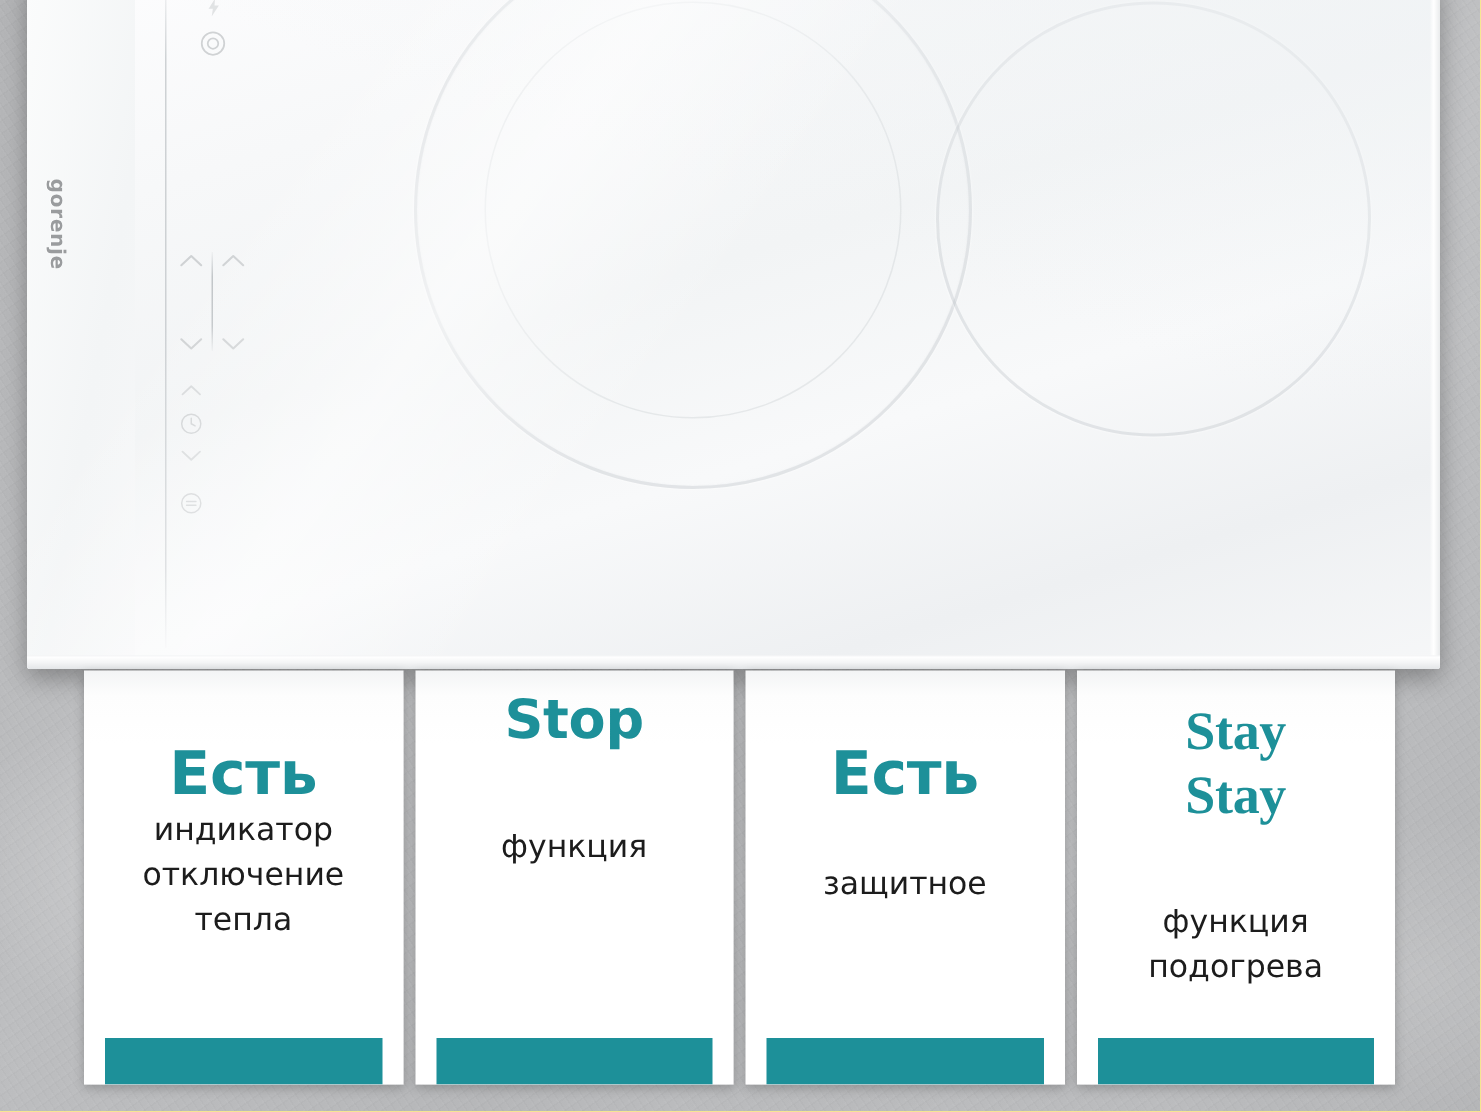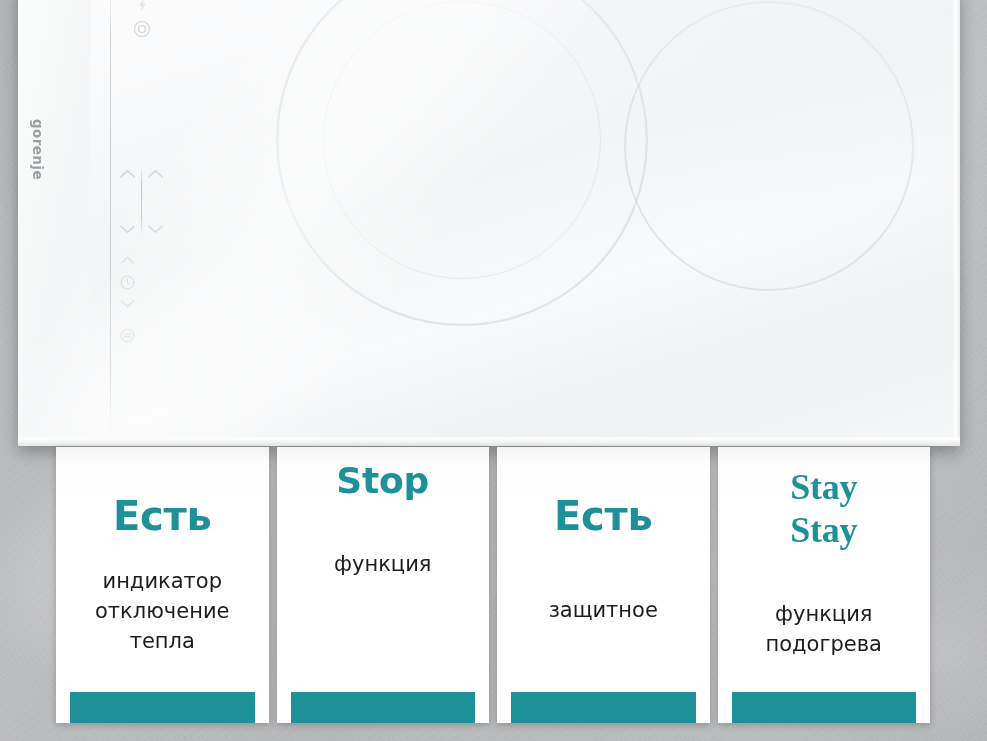"индикатор" .card.c1 .card-desc { margin-top: 28px -> none }
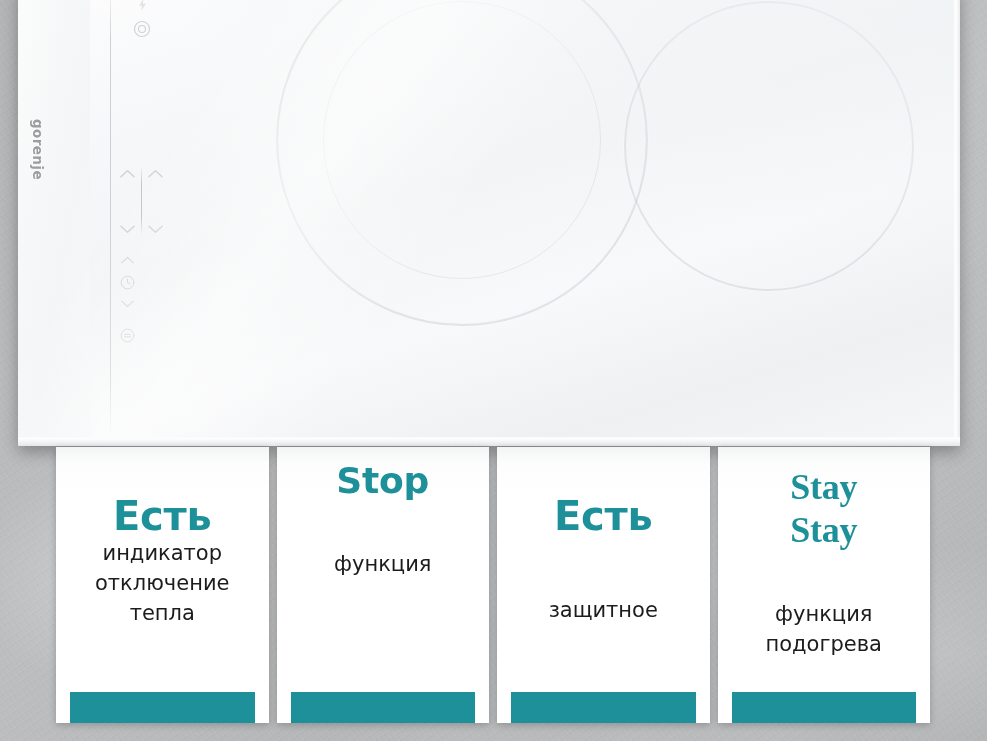"защитное" .card.c3 .card-desc { margin-top: 57px -> 36px }
